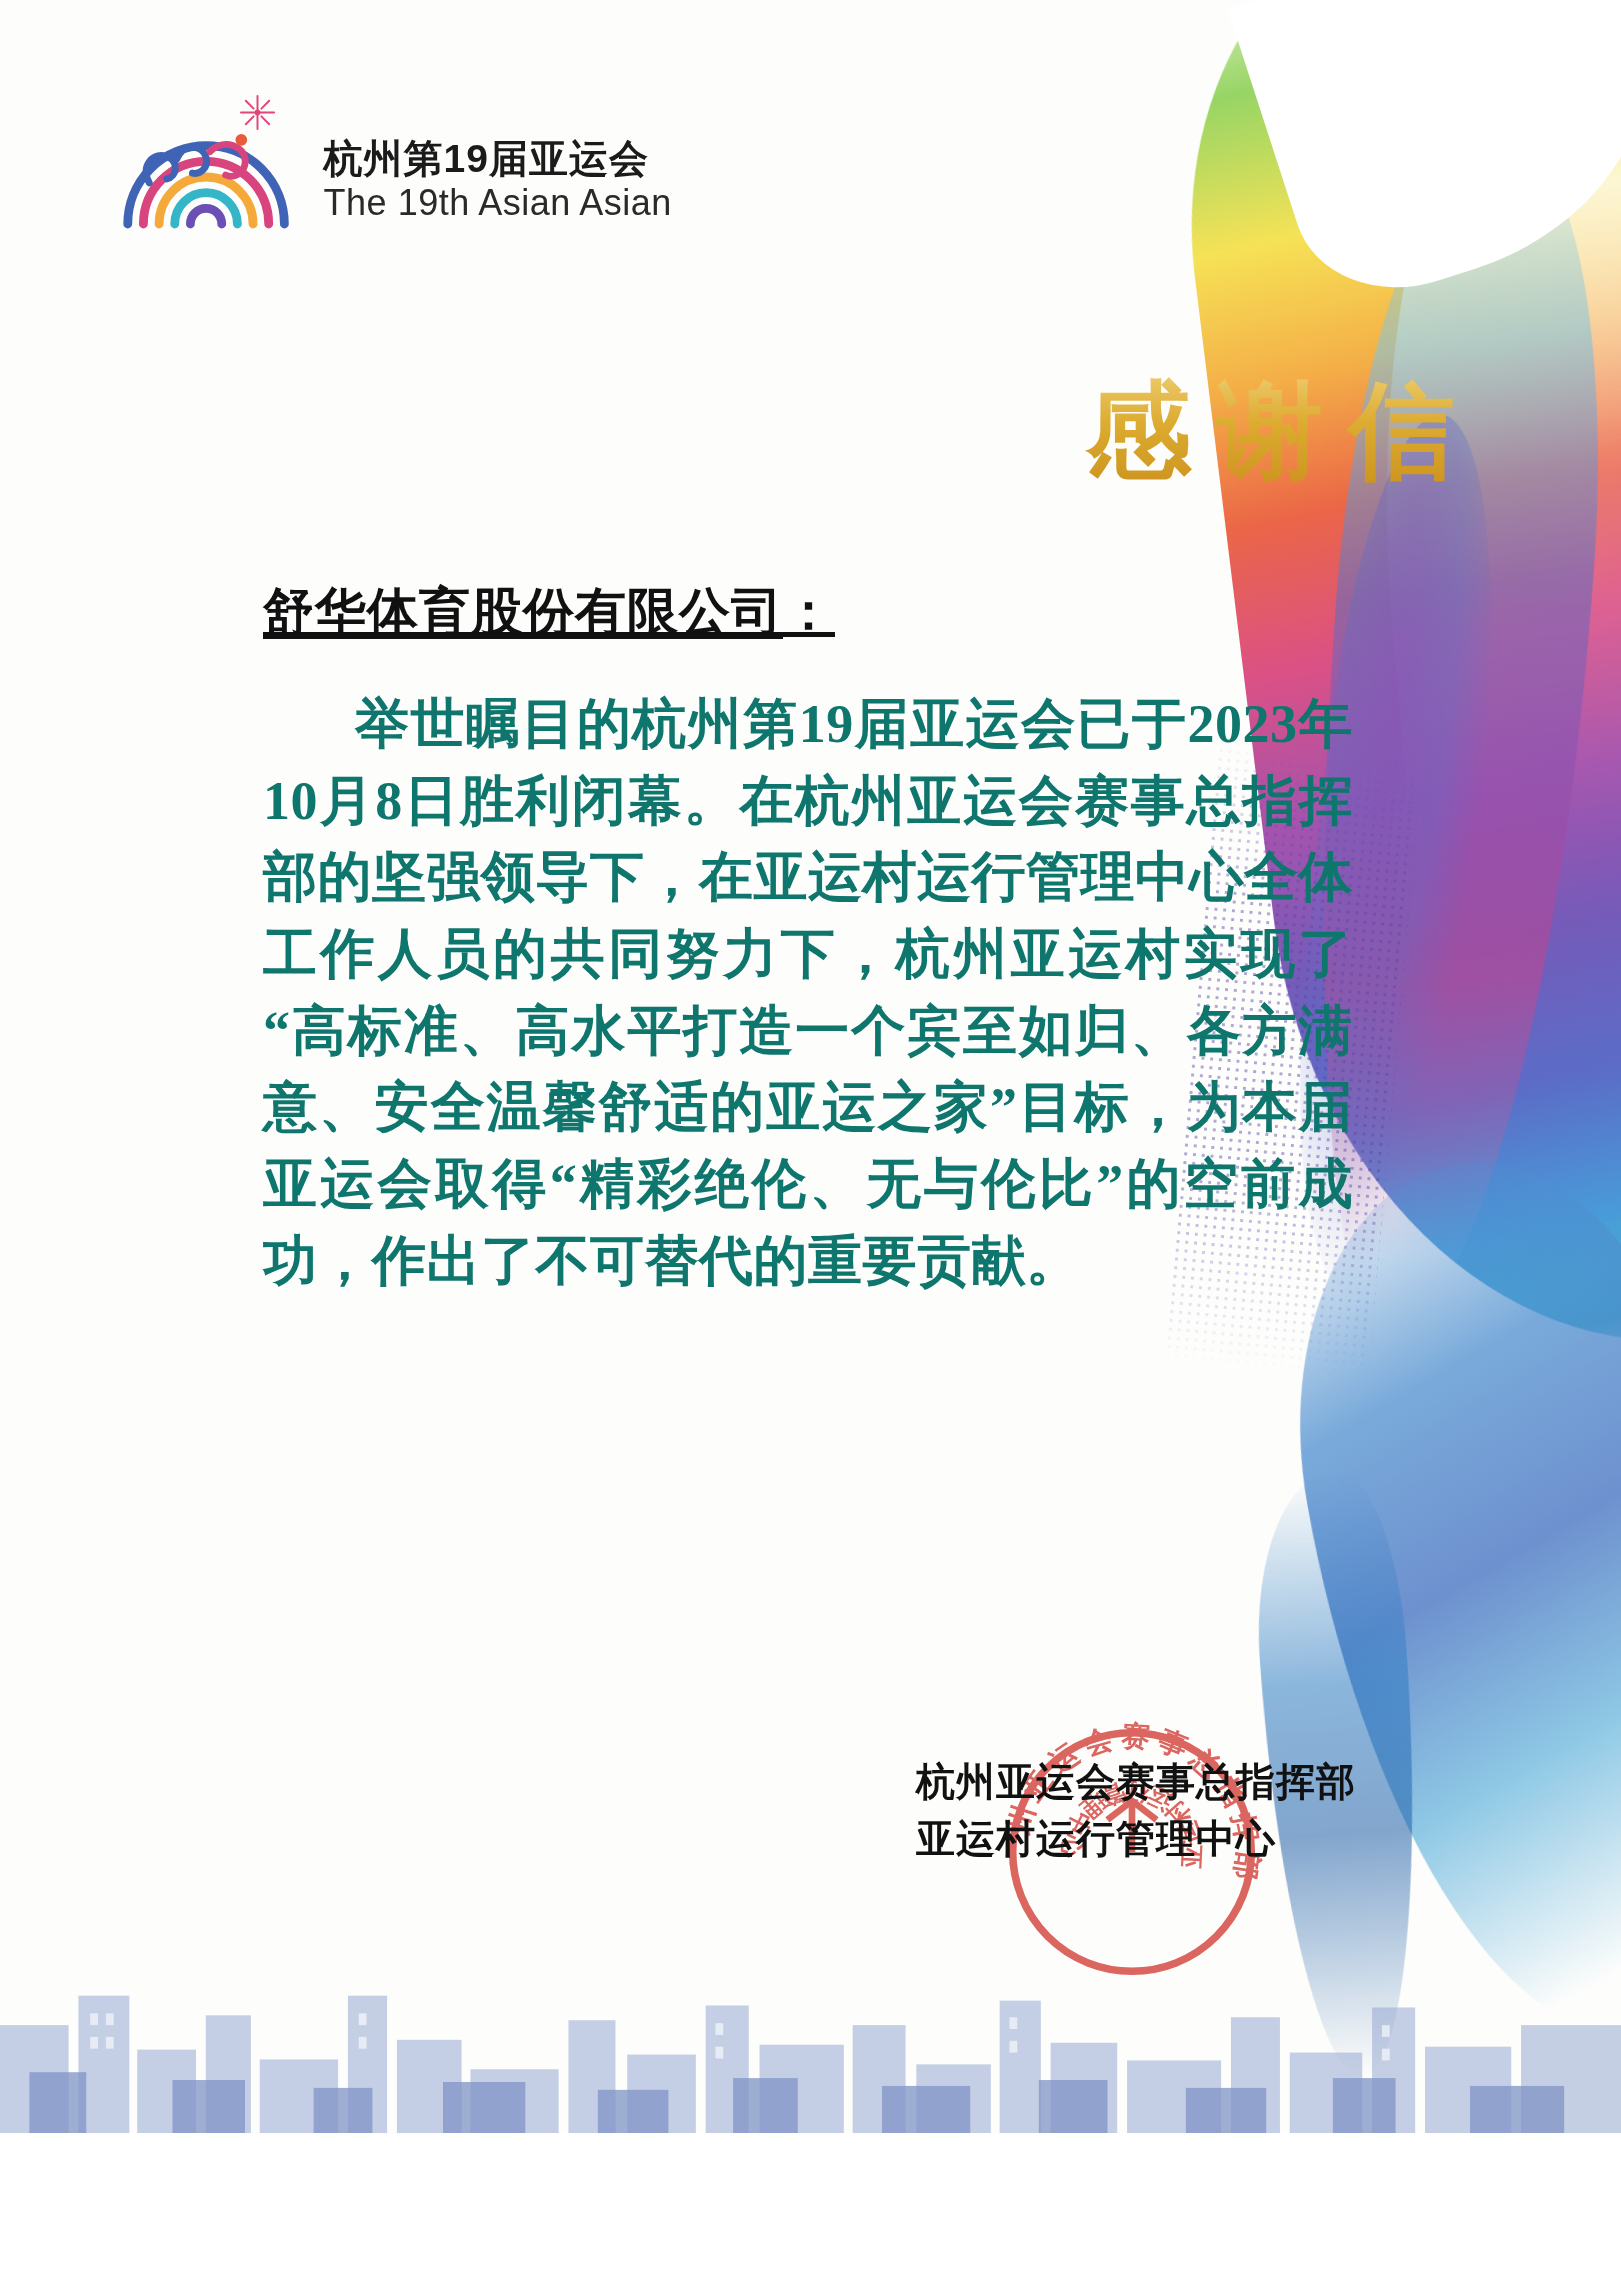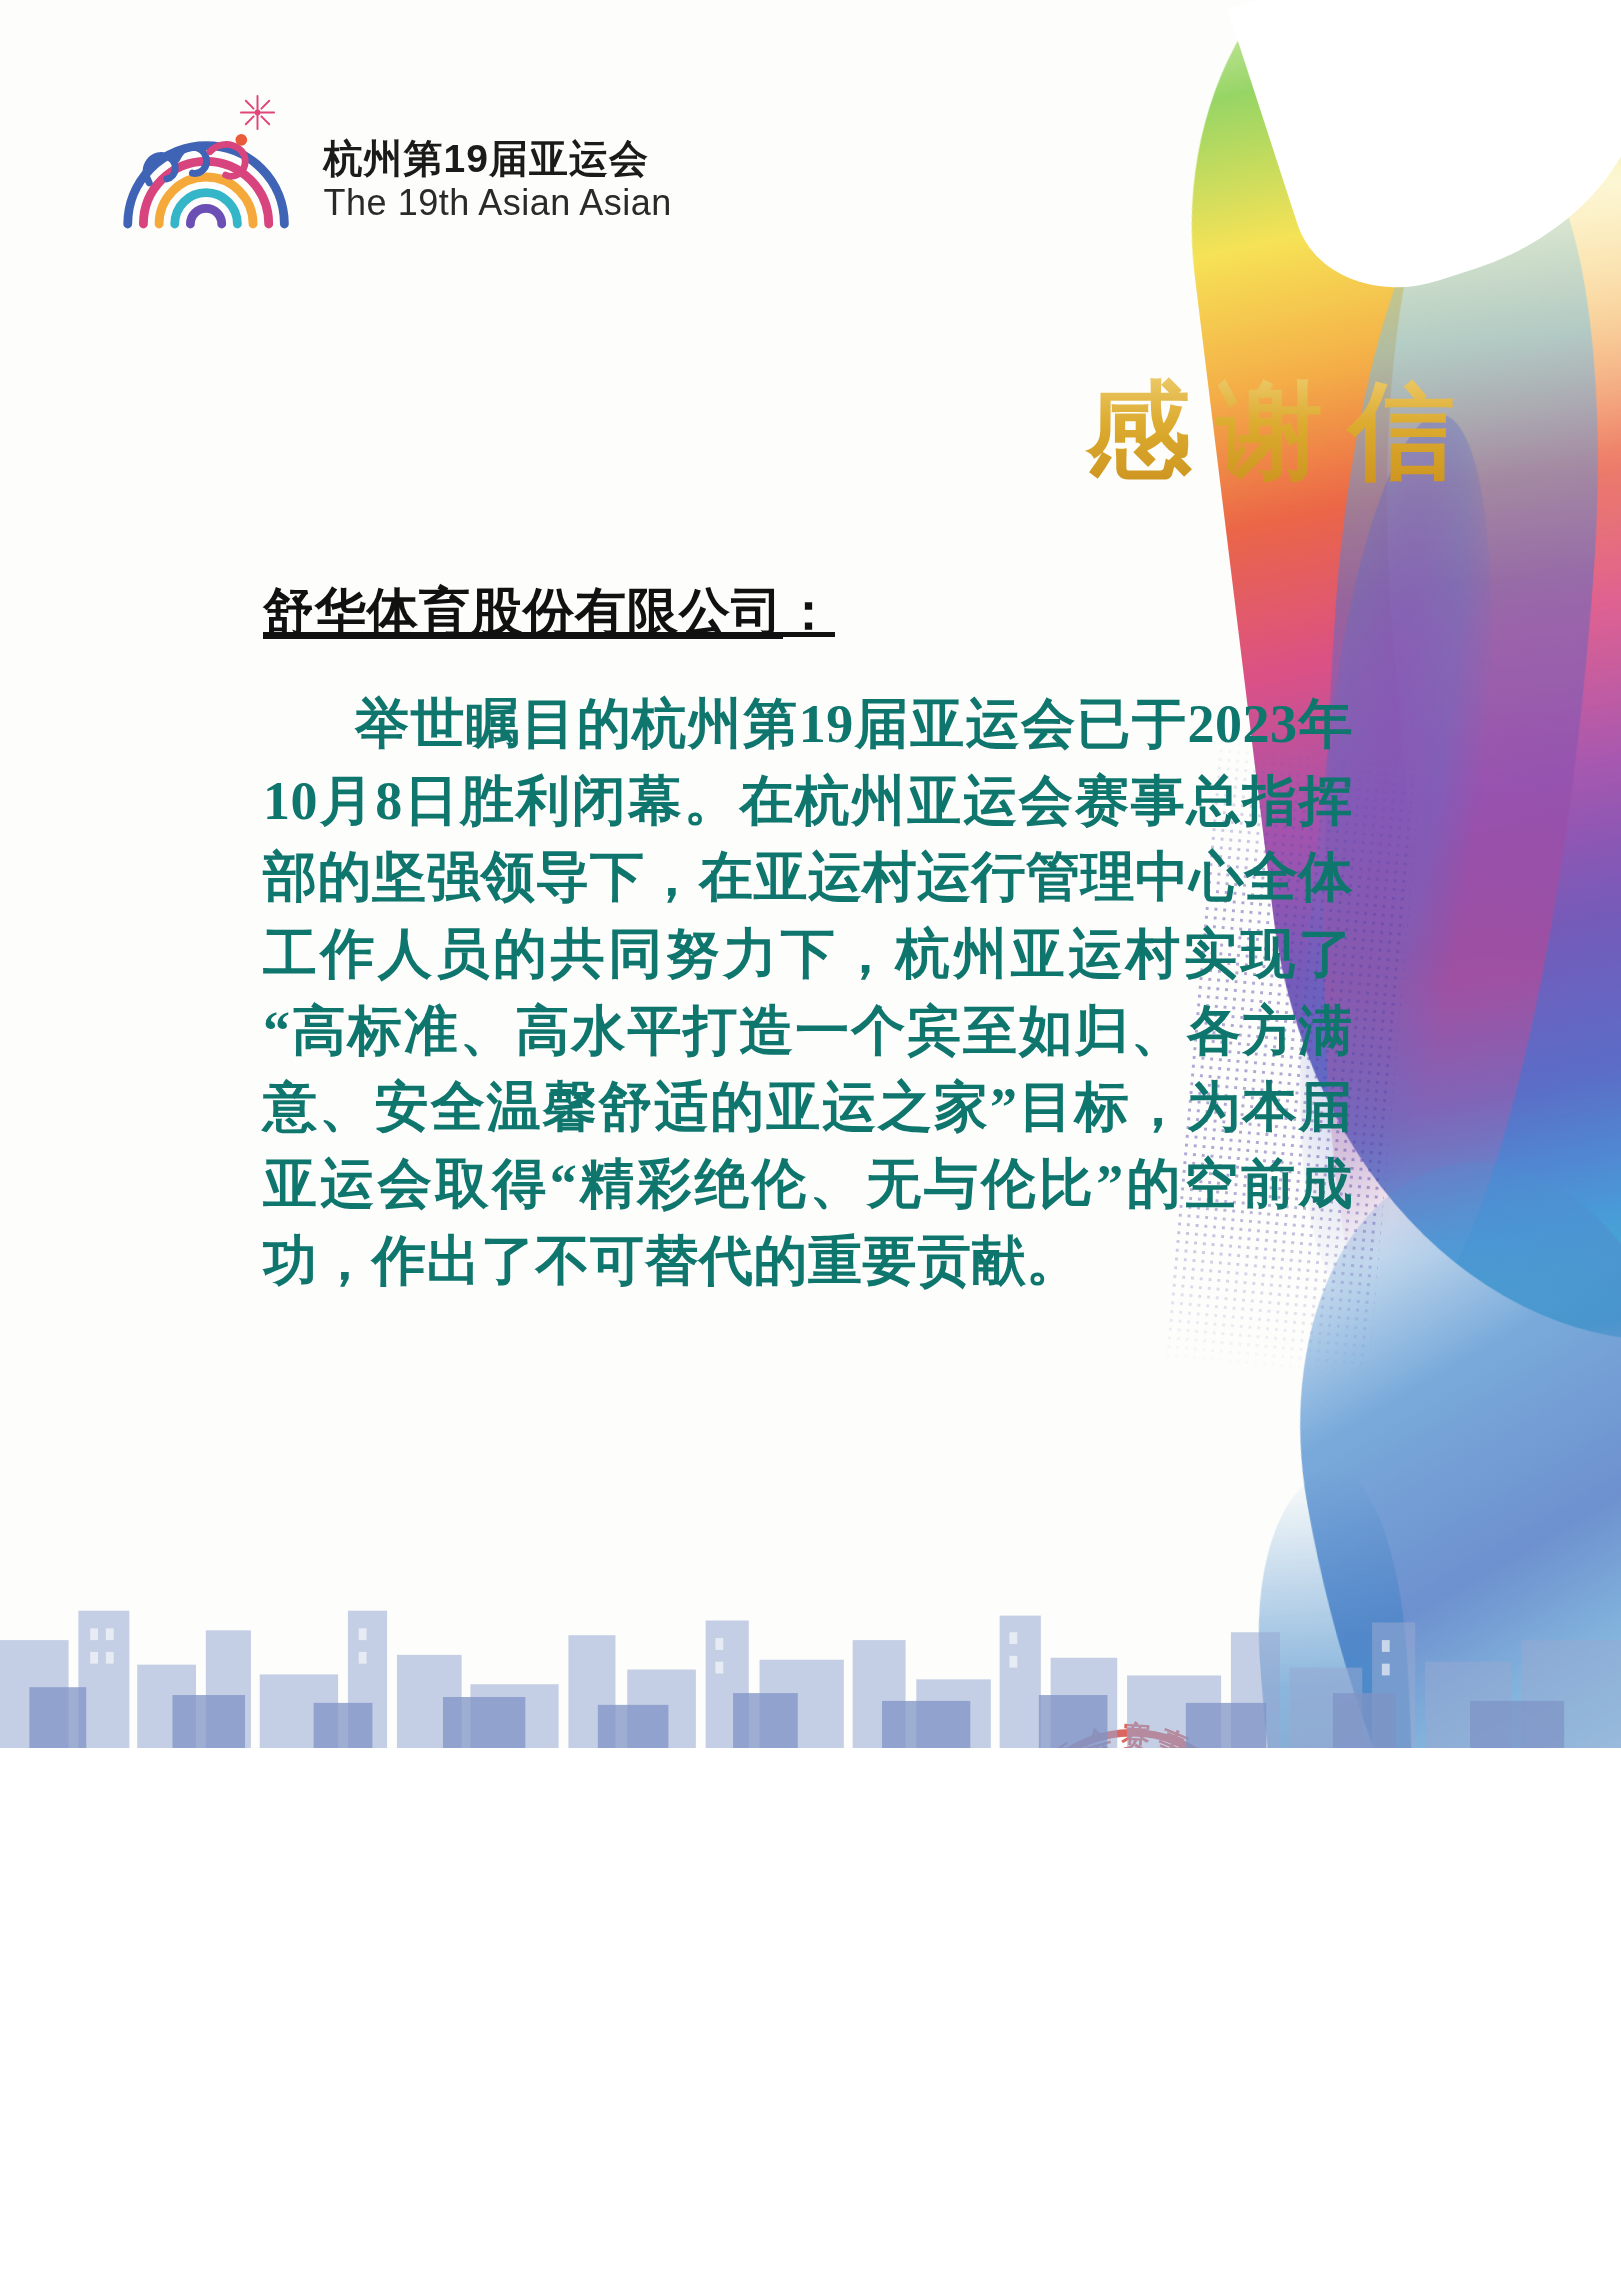"杭州第19届亚运会" #page { height: 1748px -> 2133px }
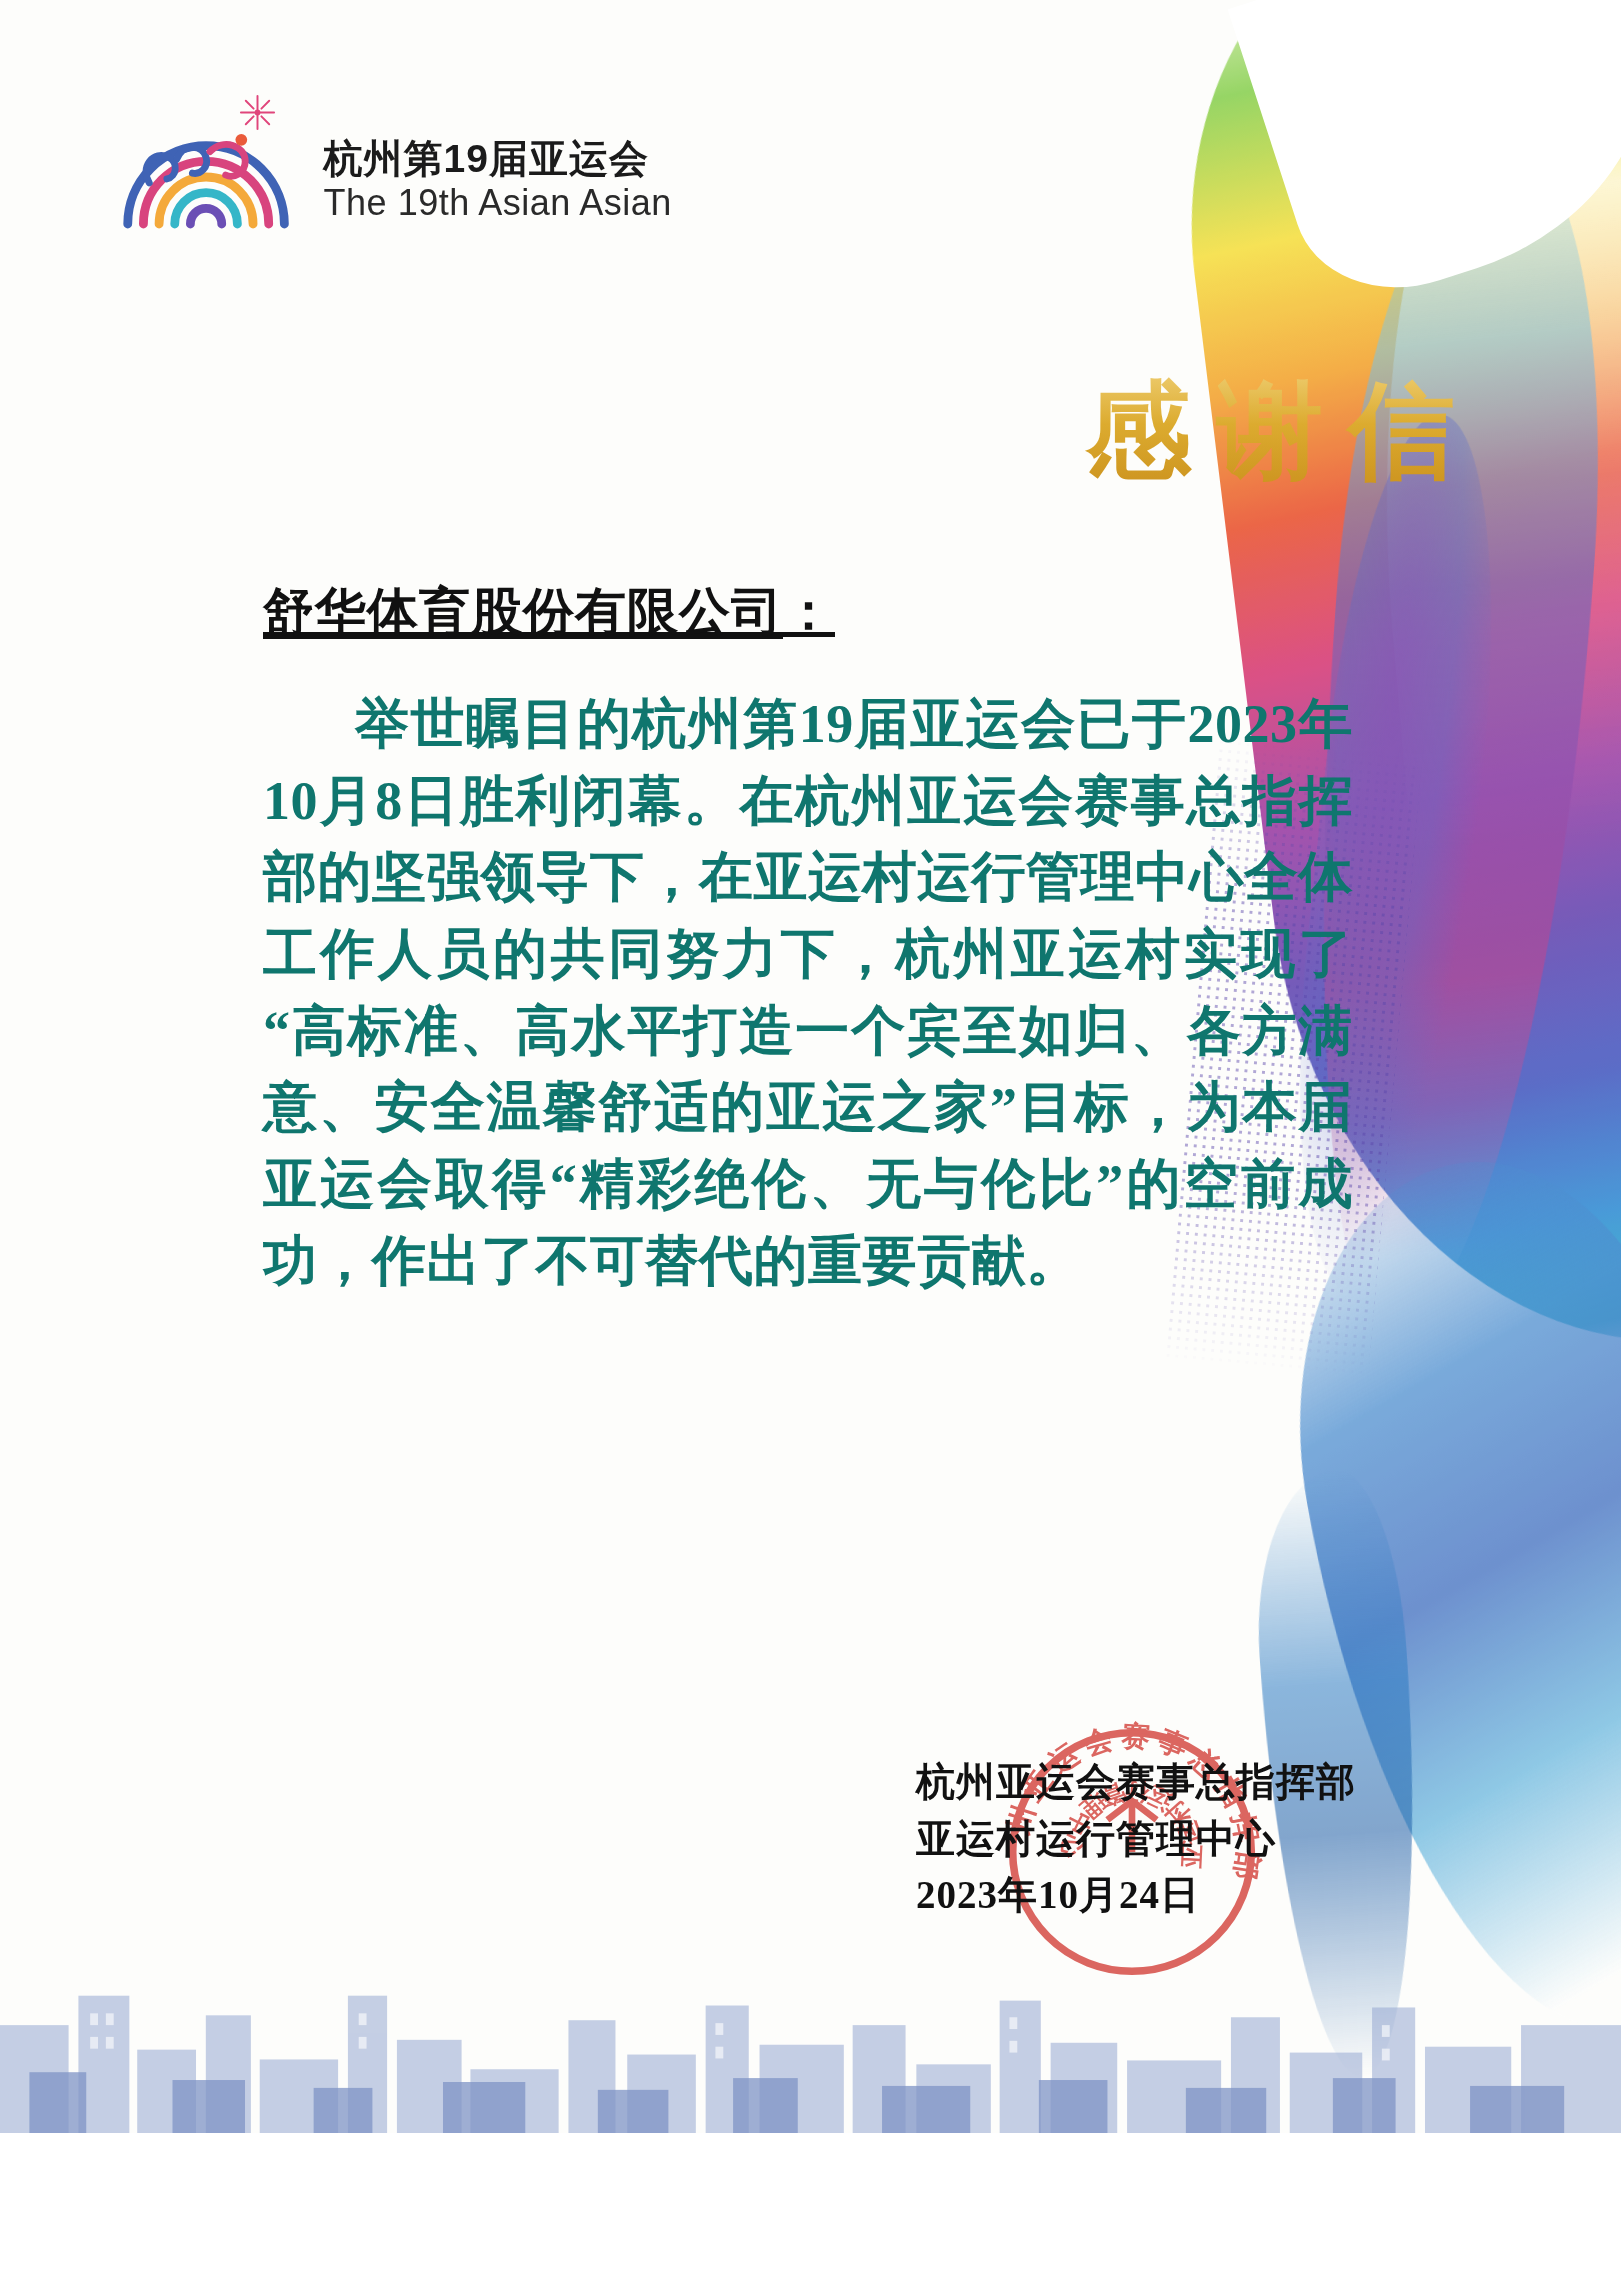"2023年10月24日" div { html: <div>2023年10月24日</div> -> none }
